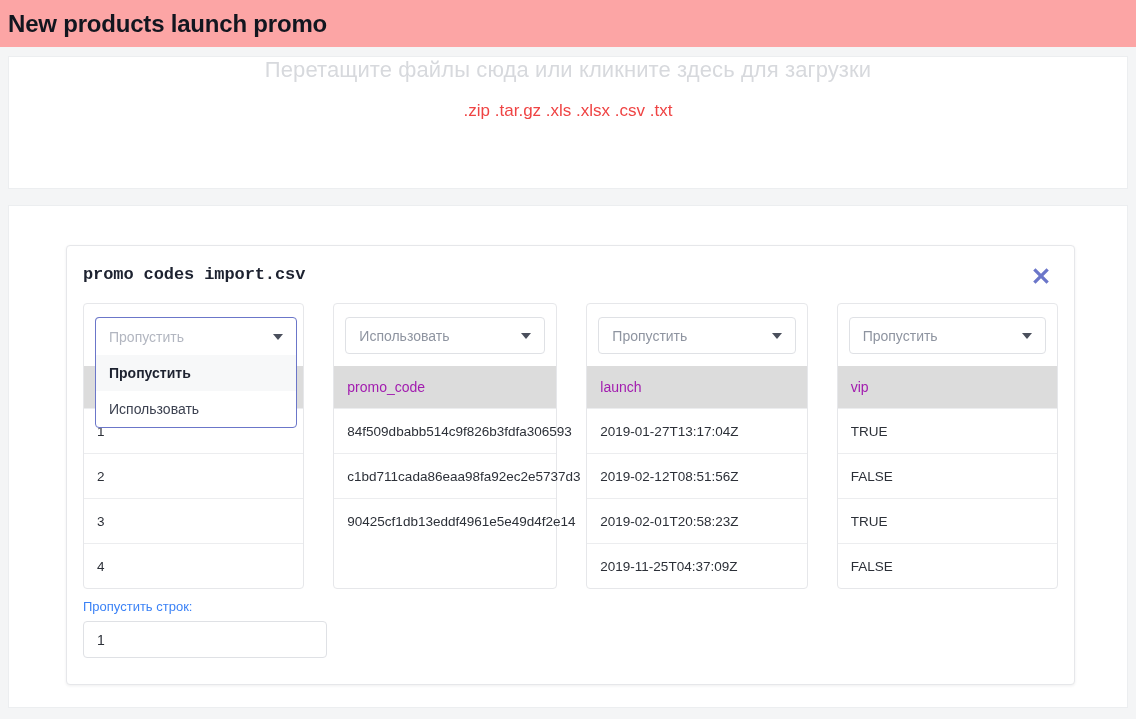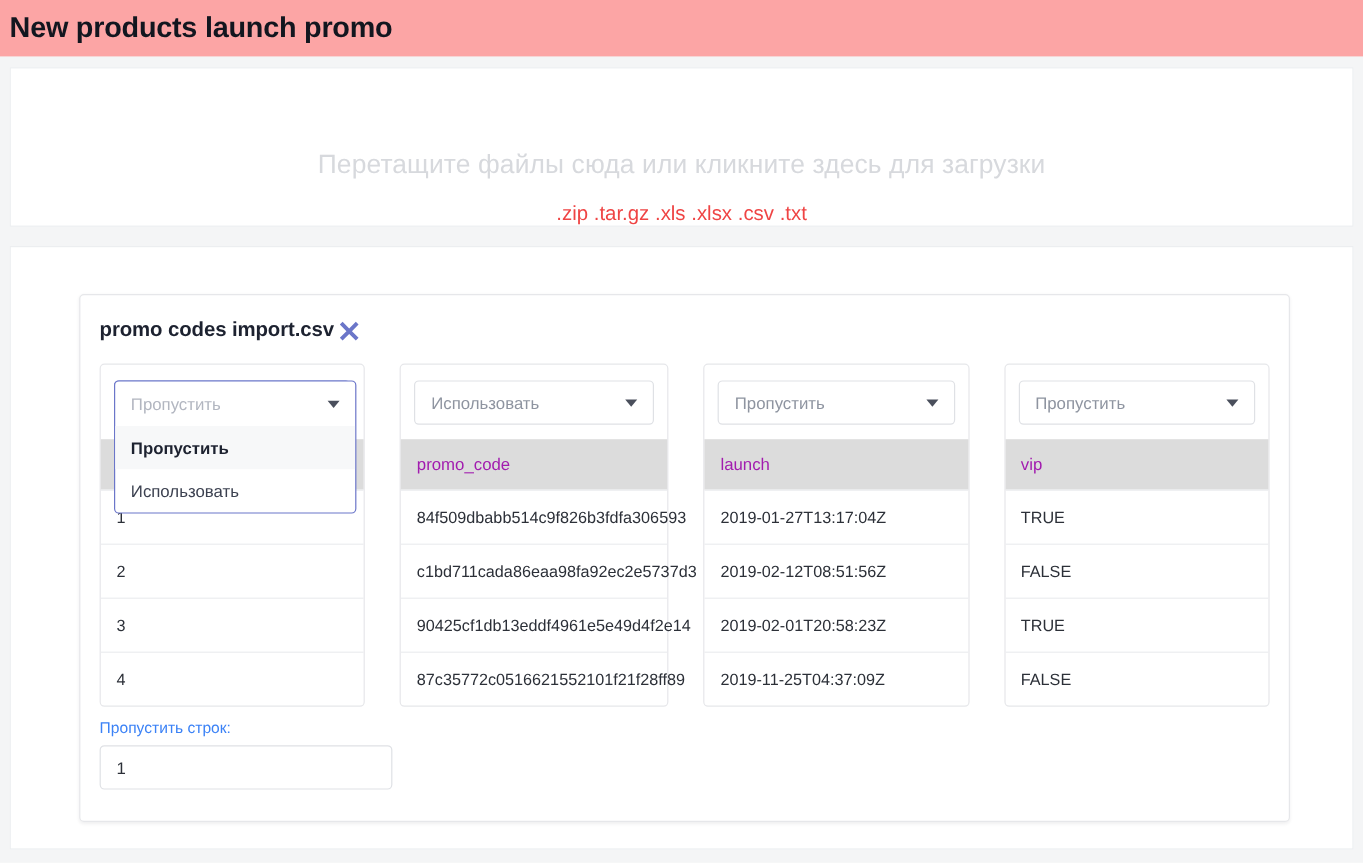"Перетащите файлы сюда или кликните" .dropzone { justify-content: flex-end -> flex-start }
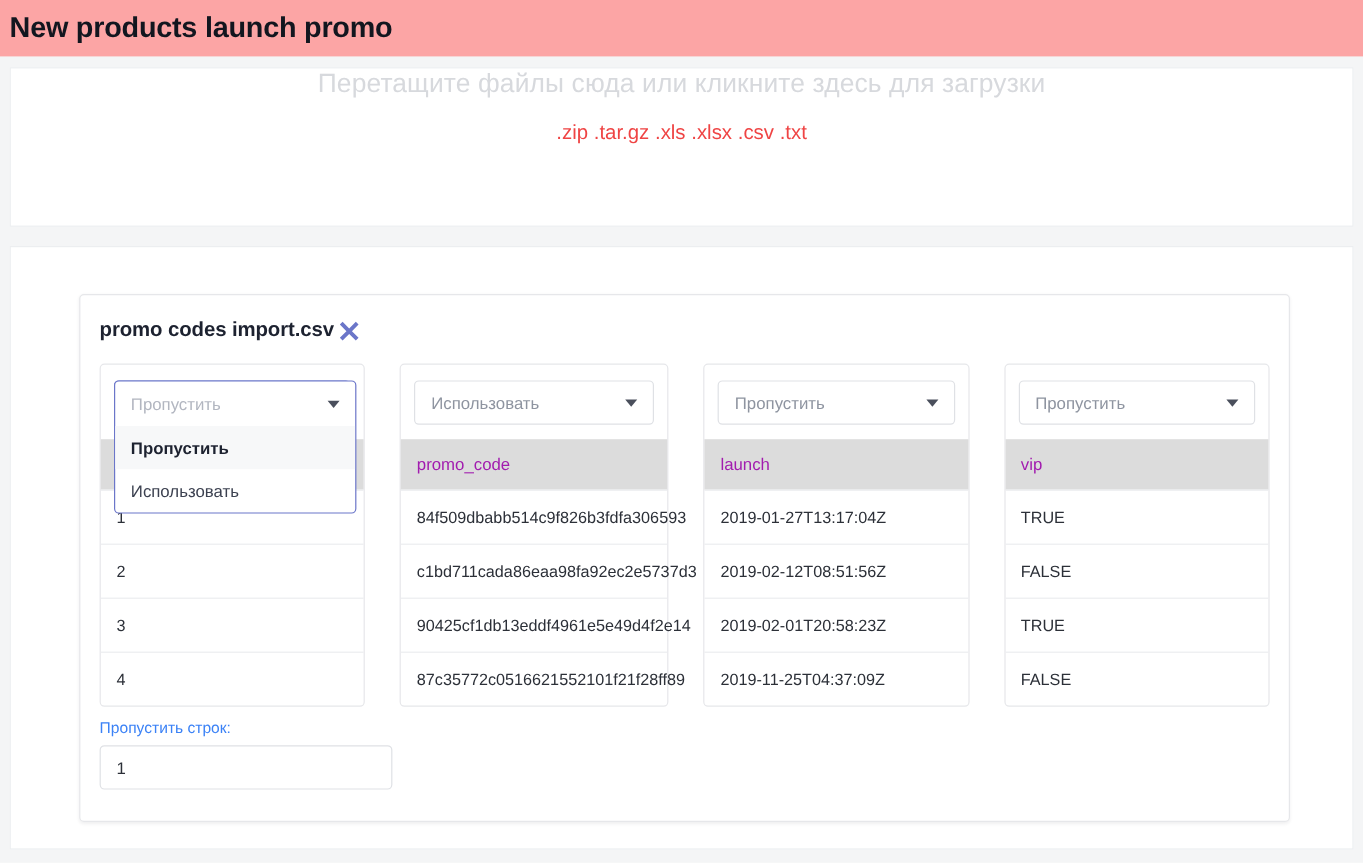"promo codes import.csv" .file-card-header { font-family: none -> Liberation Mono, monospace; justify-content: none -> space-between }
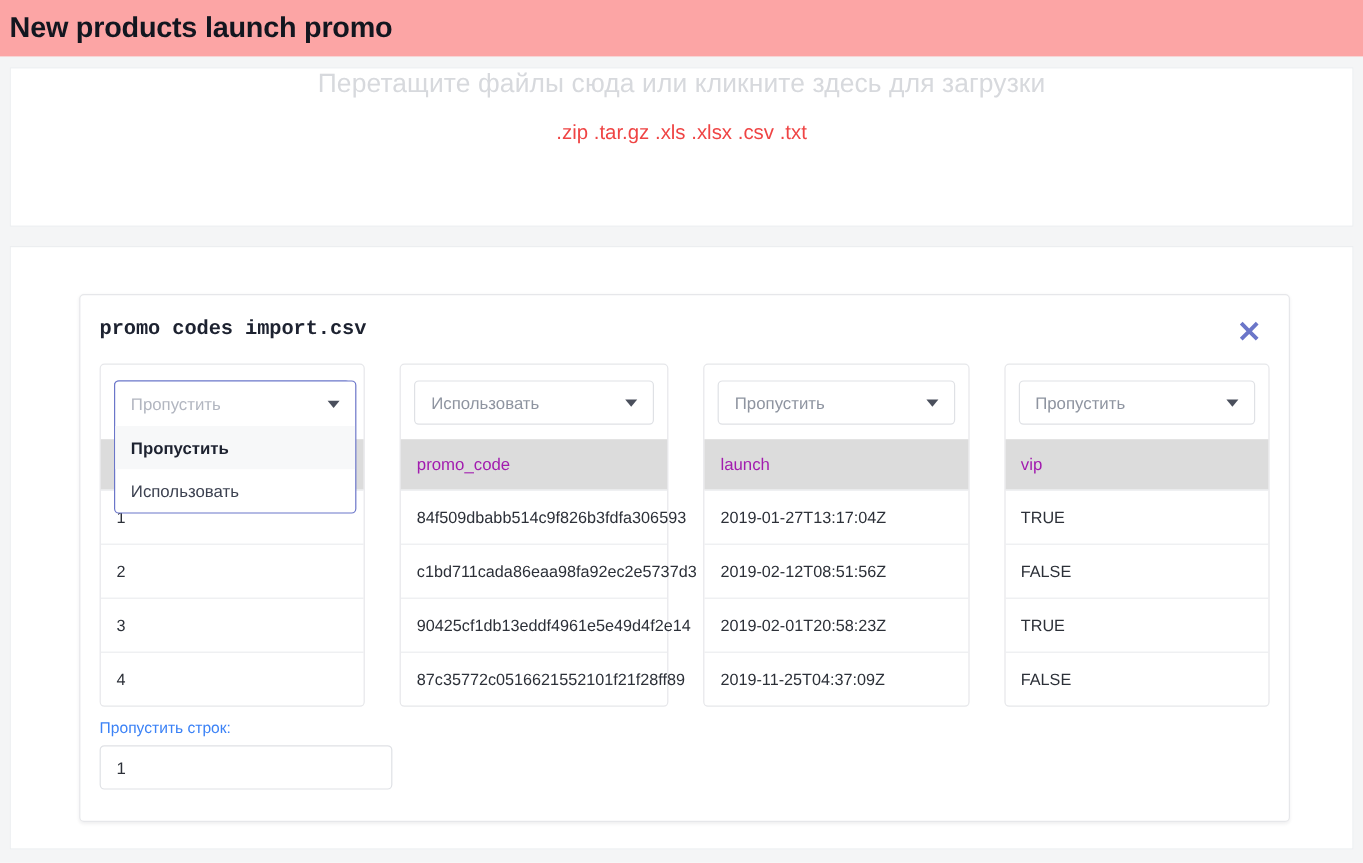"87c35772c0516621552101f21f28ff89" div.cell { html: <div>87c35772c0516621552101f21f28ff89</div> -> none }
